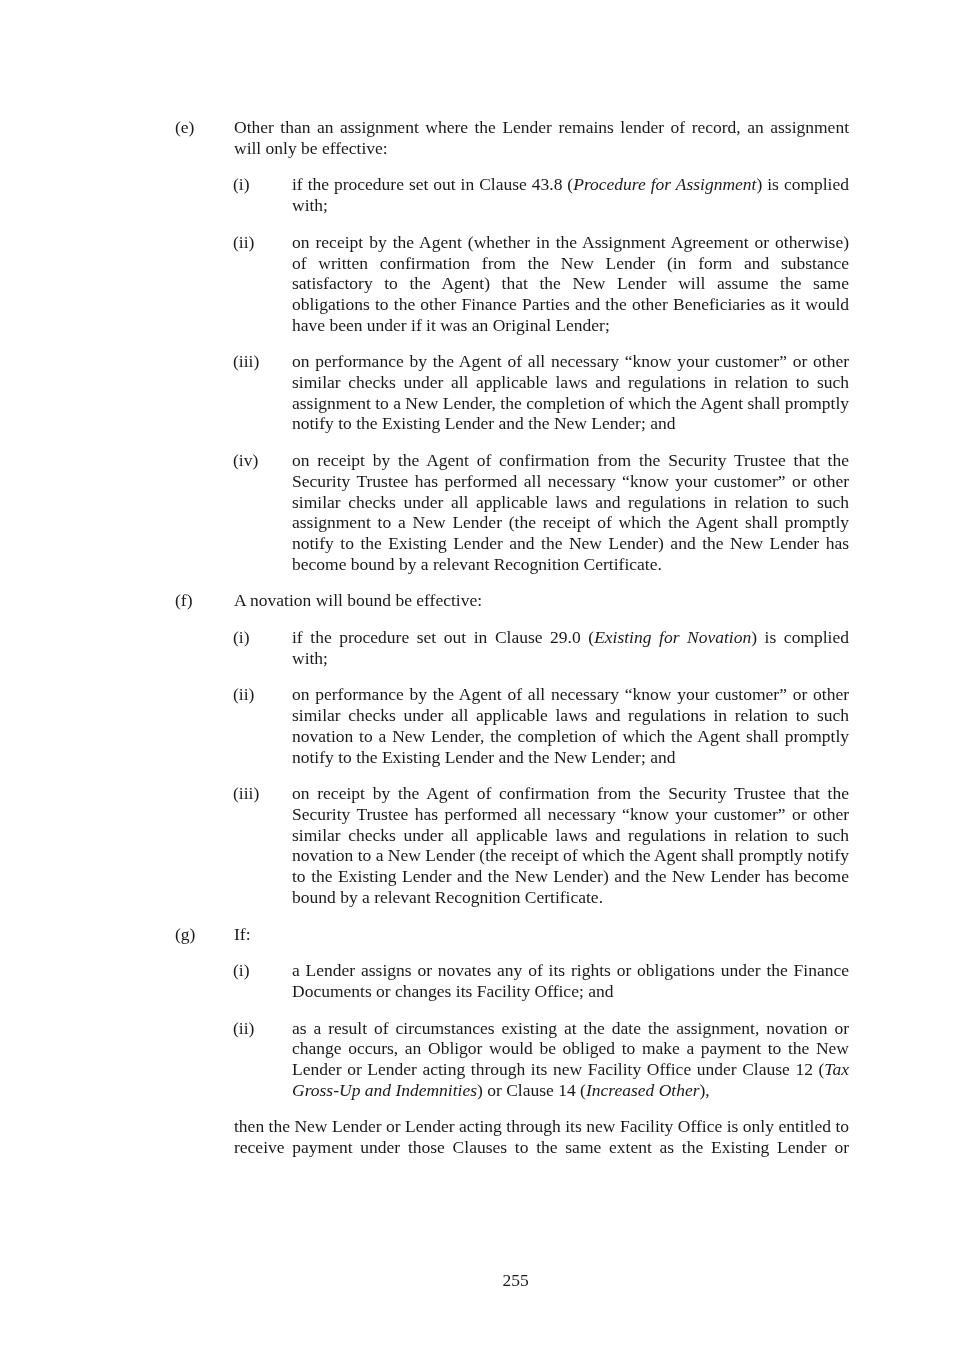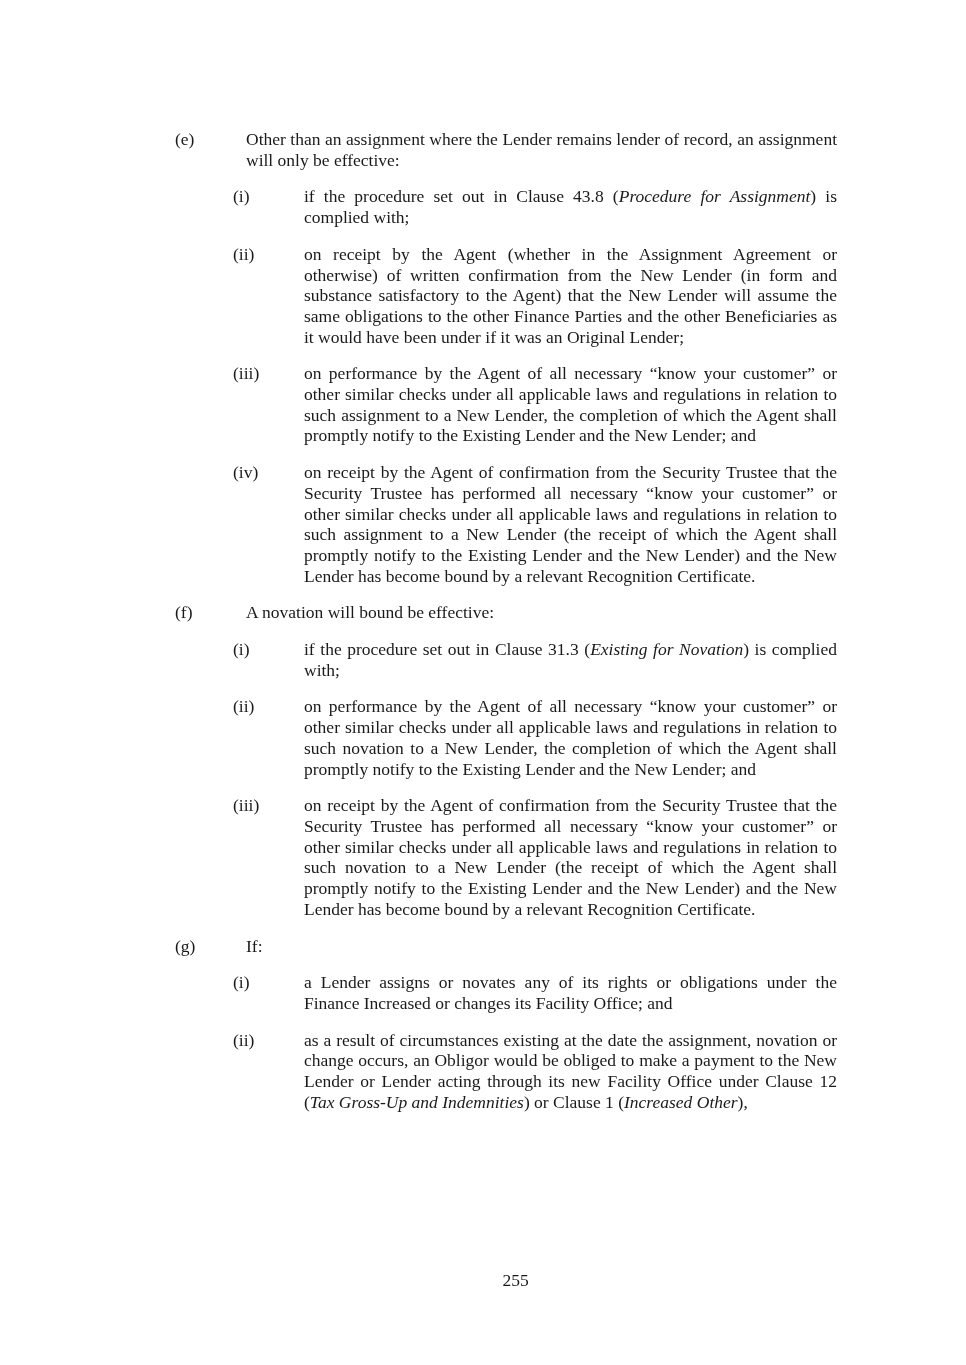"Other than an assignment where" p { margin: 12px -> 0 }
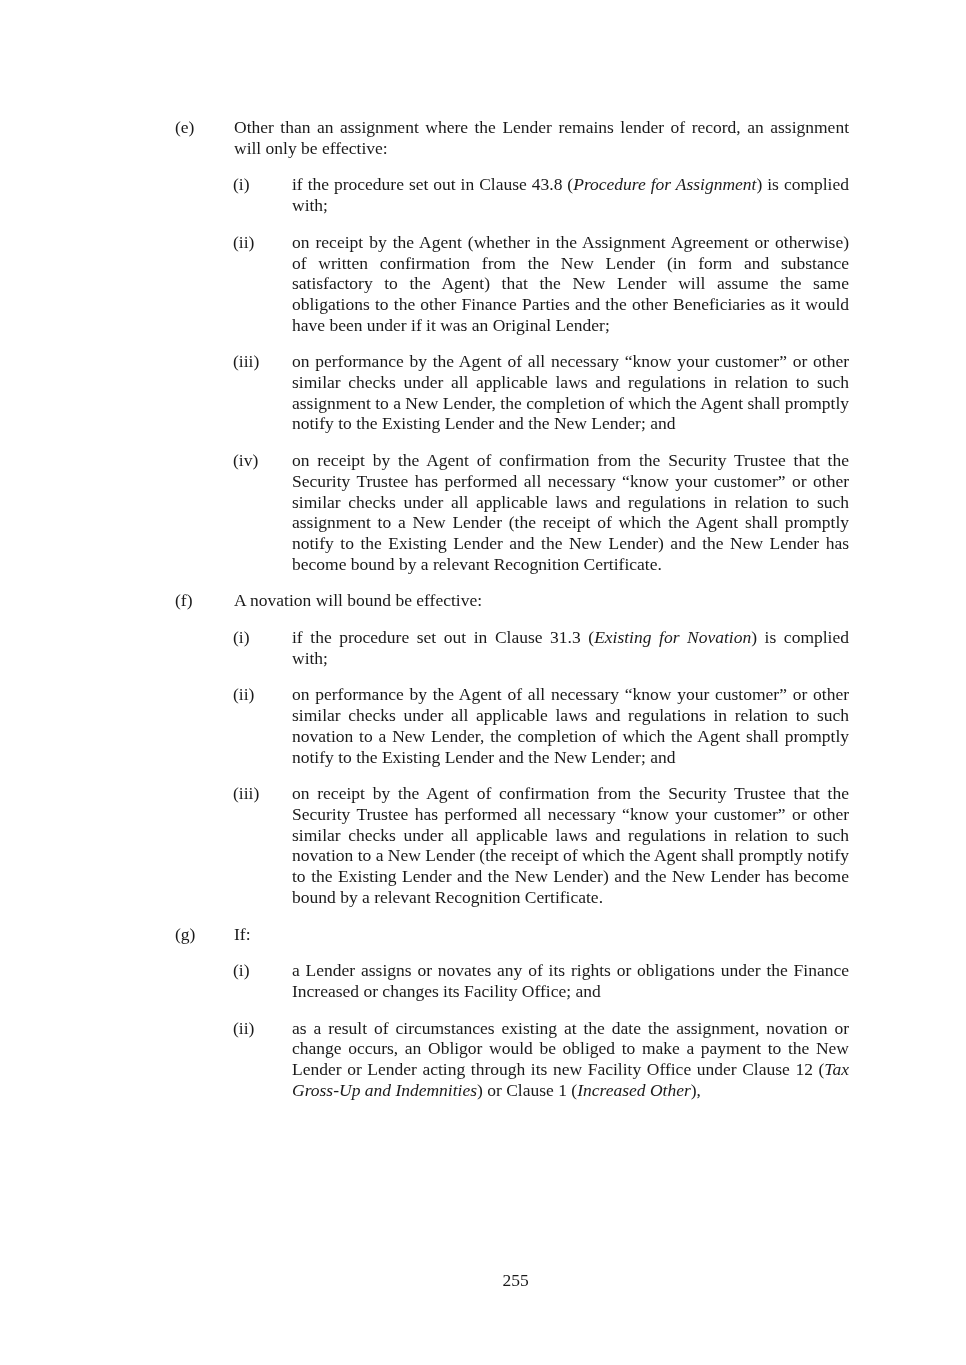"if the procedure set out in Clause 31.3" span { text: 31.3 -> 29.0 }
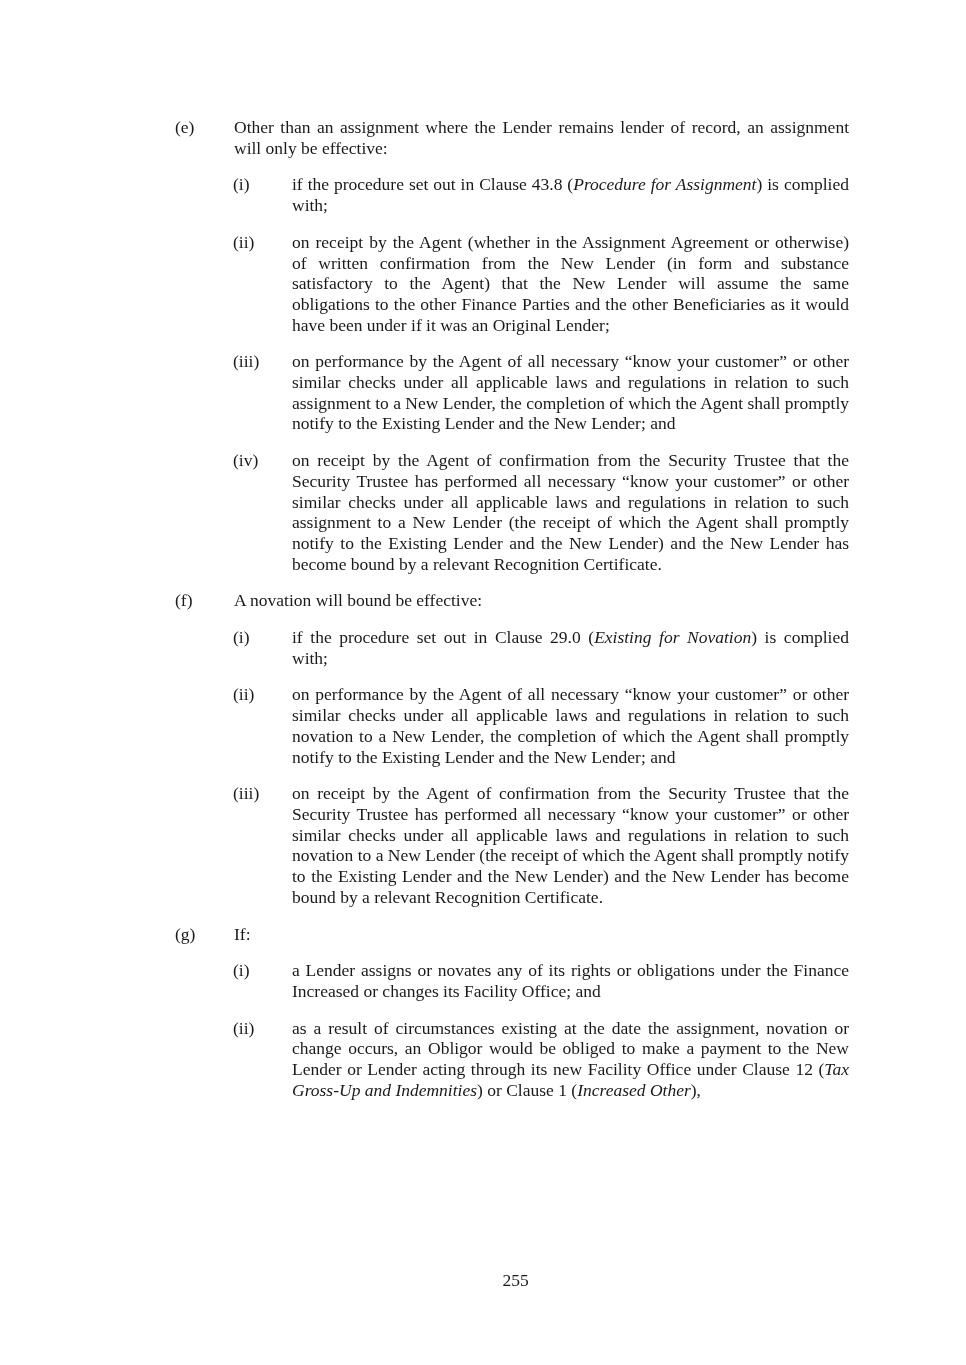"a Lender assigns or novates" p.ctext { text: Increased -> Documents }
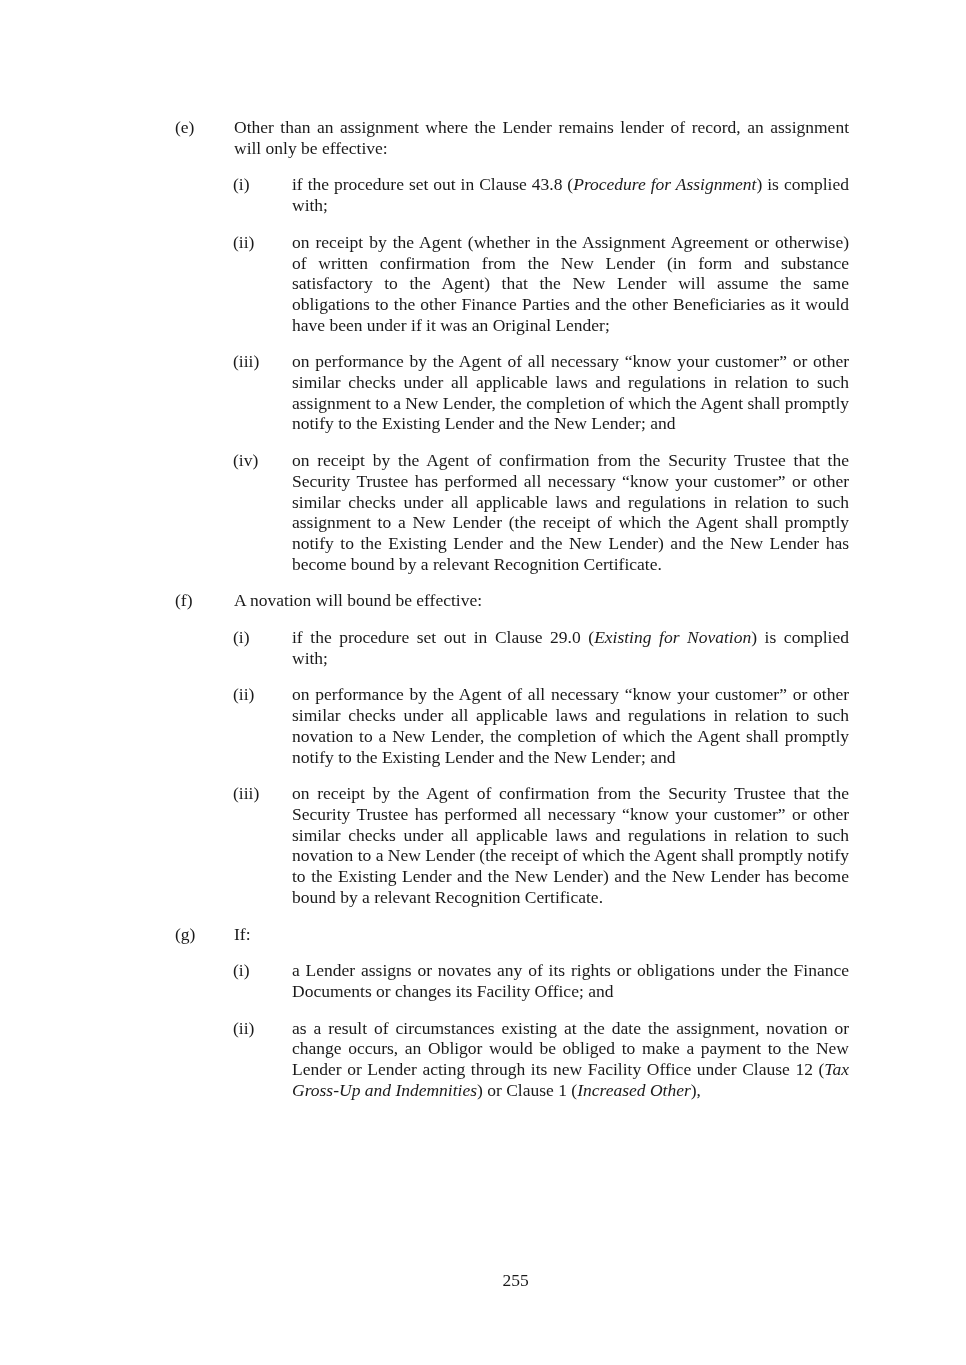") or Clause 1 (" span { text: 1 -> 14 }
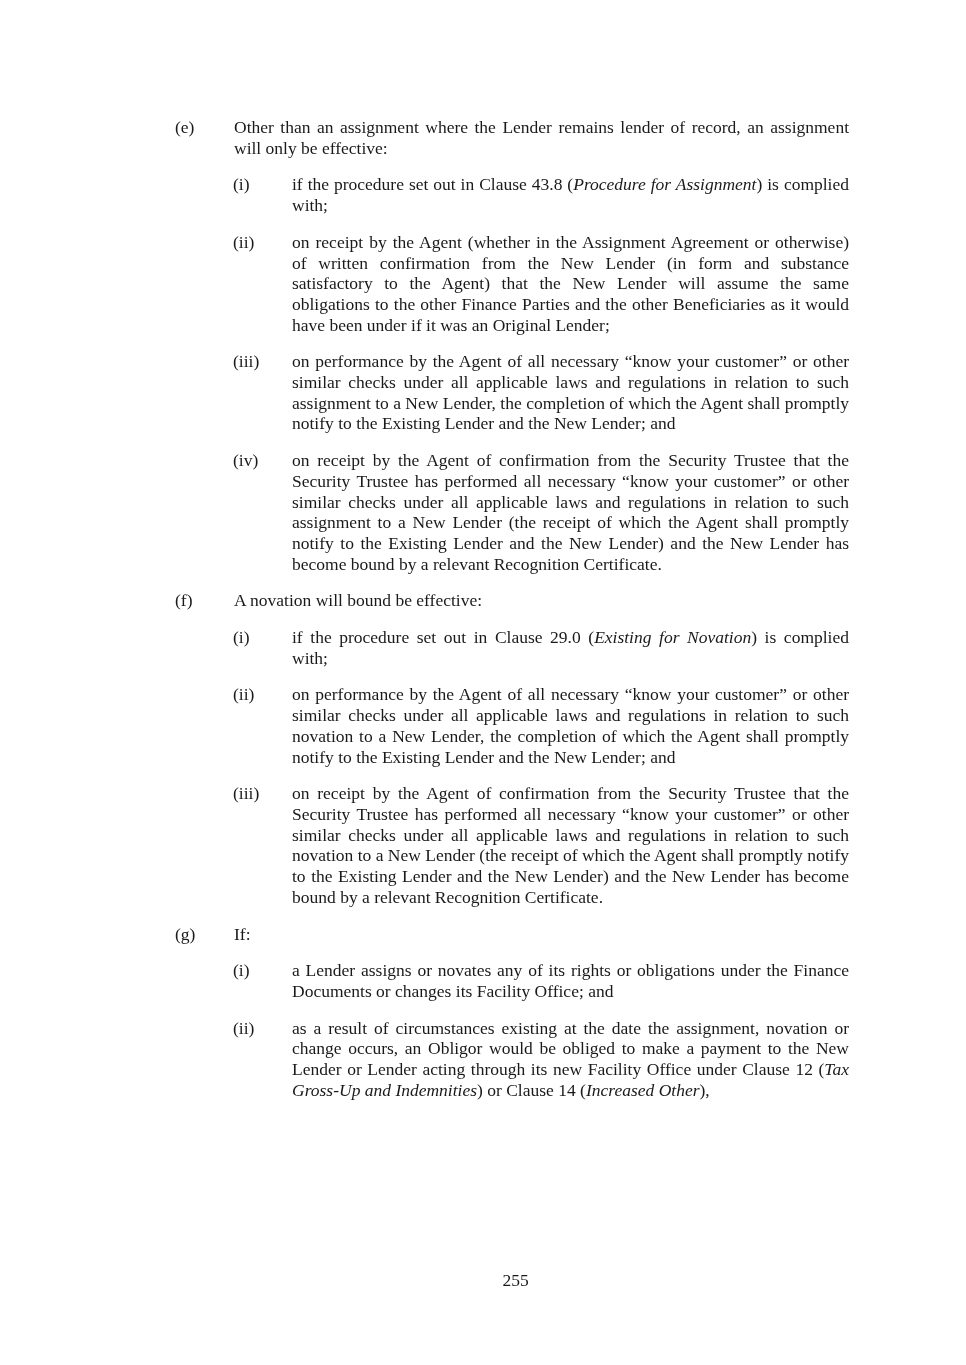"then the New Lender or" div.cont { html: none -> <div> <p>then the New Lender or Lender acting through its new Facility Office is only entitled to receive payment under those Clauses to the same extent as the Existing Lender or</p> </div> }
